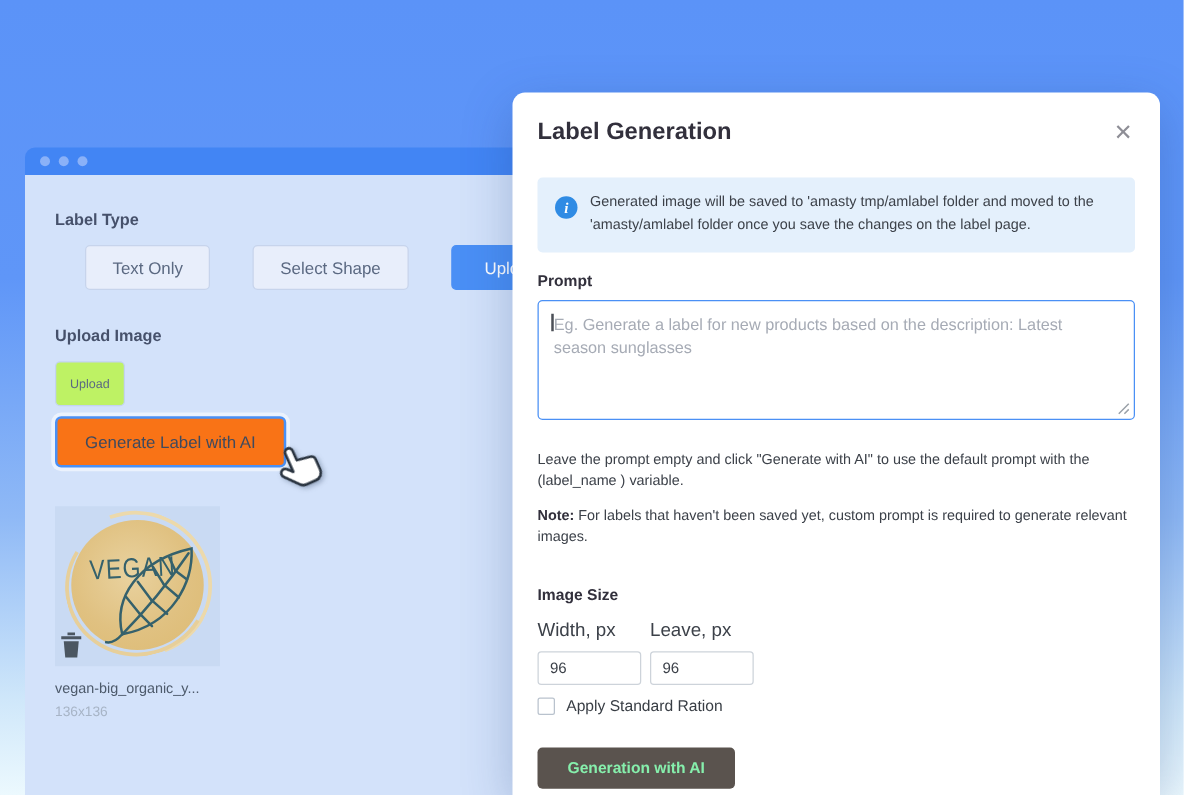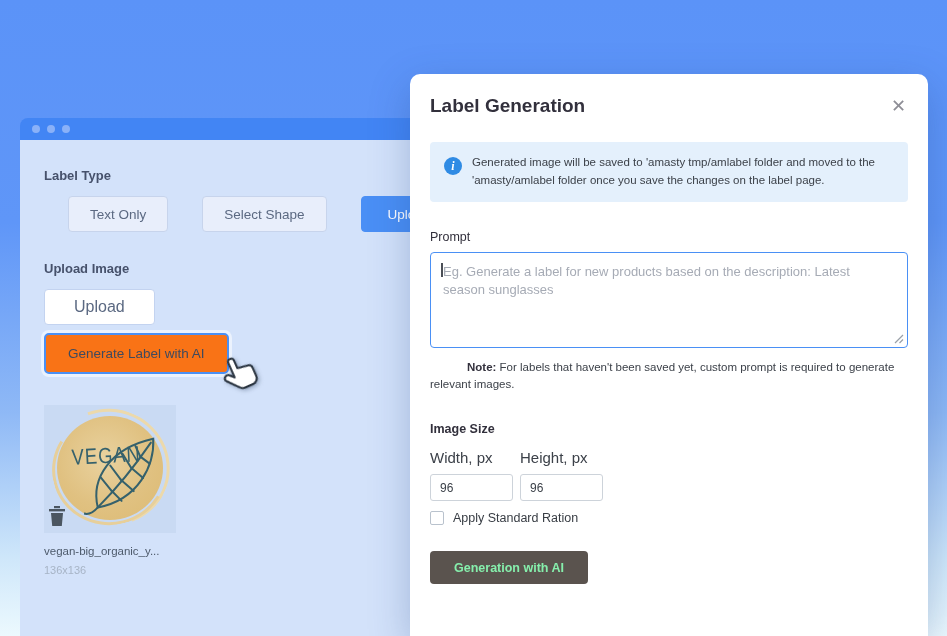"Prompt" .prompt-label { font-weight: normal -> bold; margin-top: 28px -> 16px }
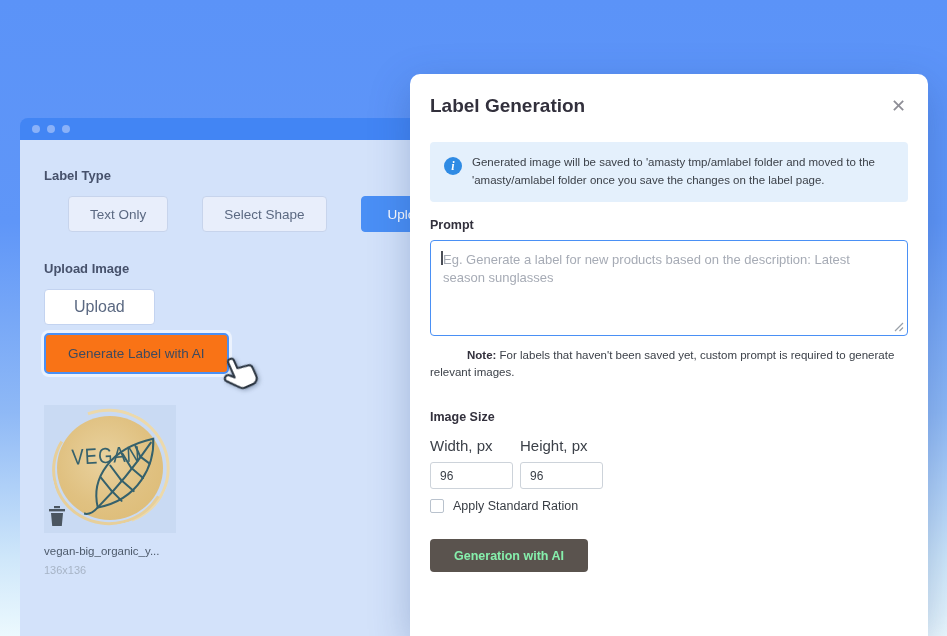"Upload" .ubtn { background: #ffffff -> #bef264; font-size: 16px -> 10px; padding: 0 29px -> 0 11px }
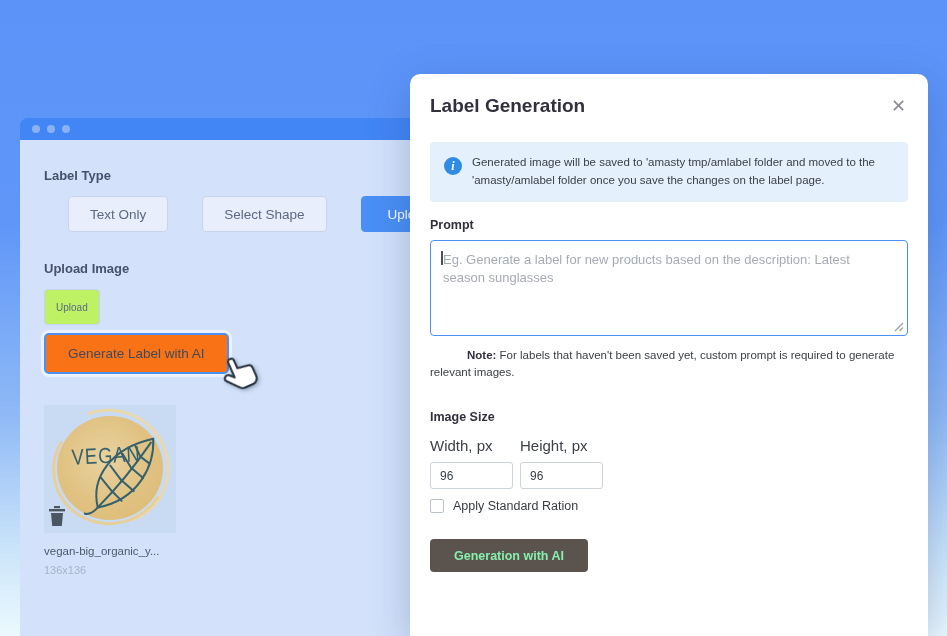"Leave the prompt empty and" div.help { html: none -> <div>Leave the prompt empty and click "Generate with AI" to use the default prompt with the (label_name ) variable.</div> }
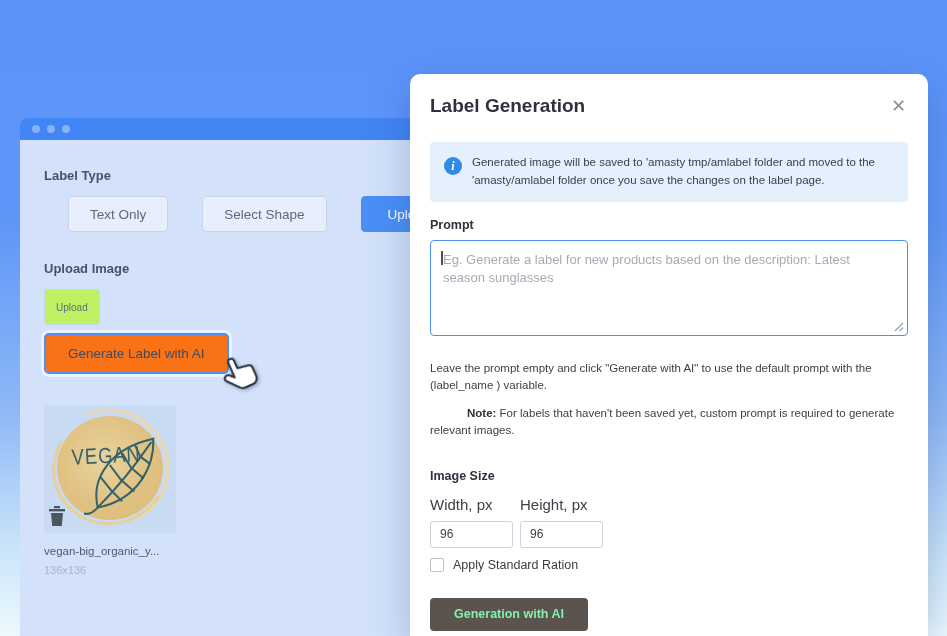"Note:" .note b { margin-left: 37px -> none }
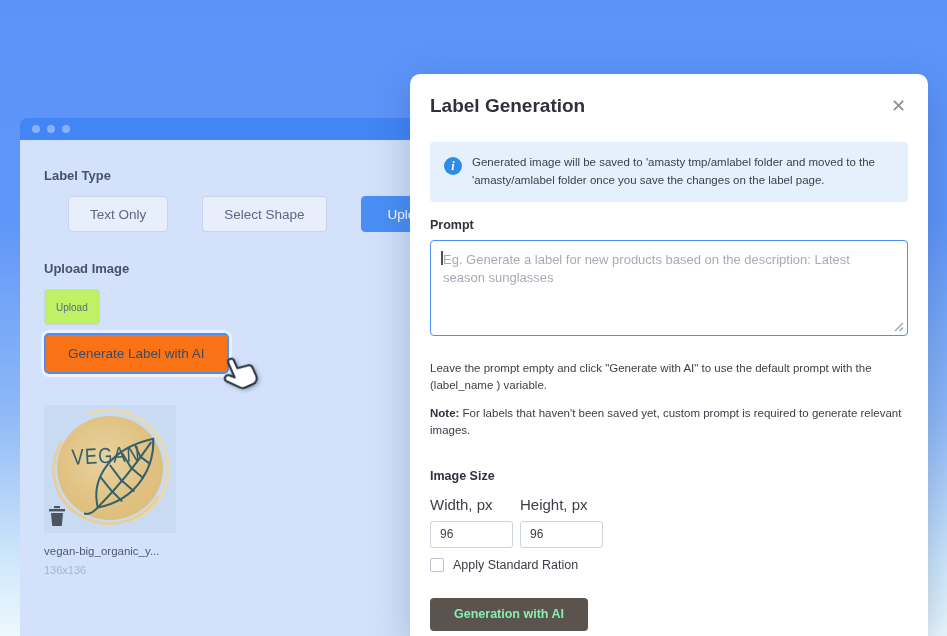"Height, px" label { text: Height -> Leave }
